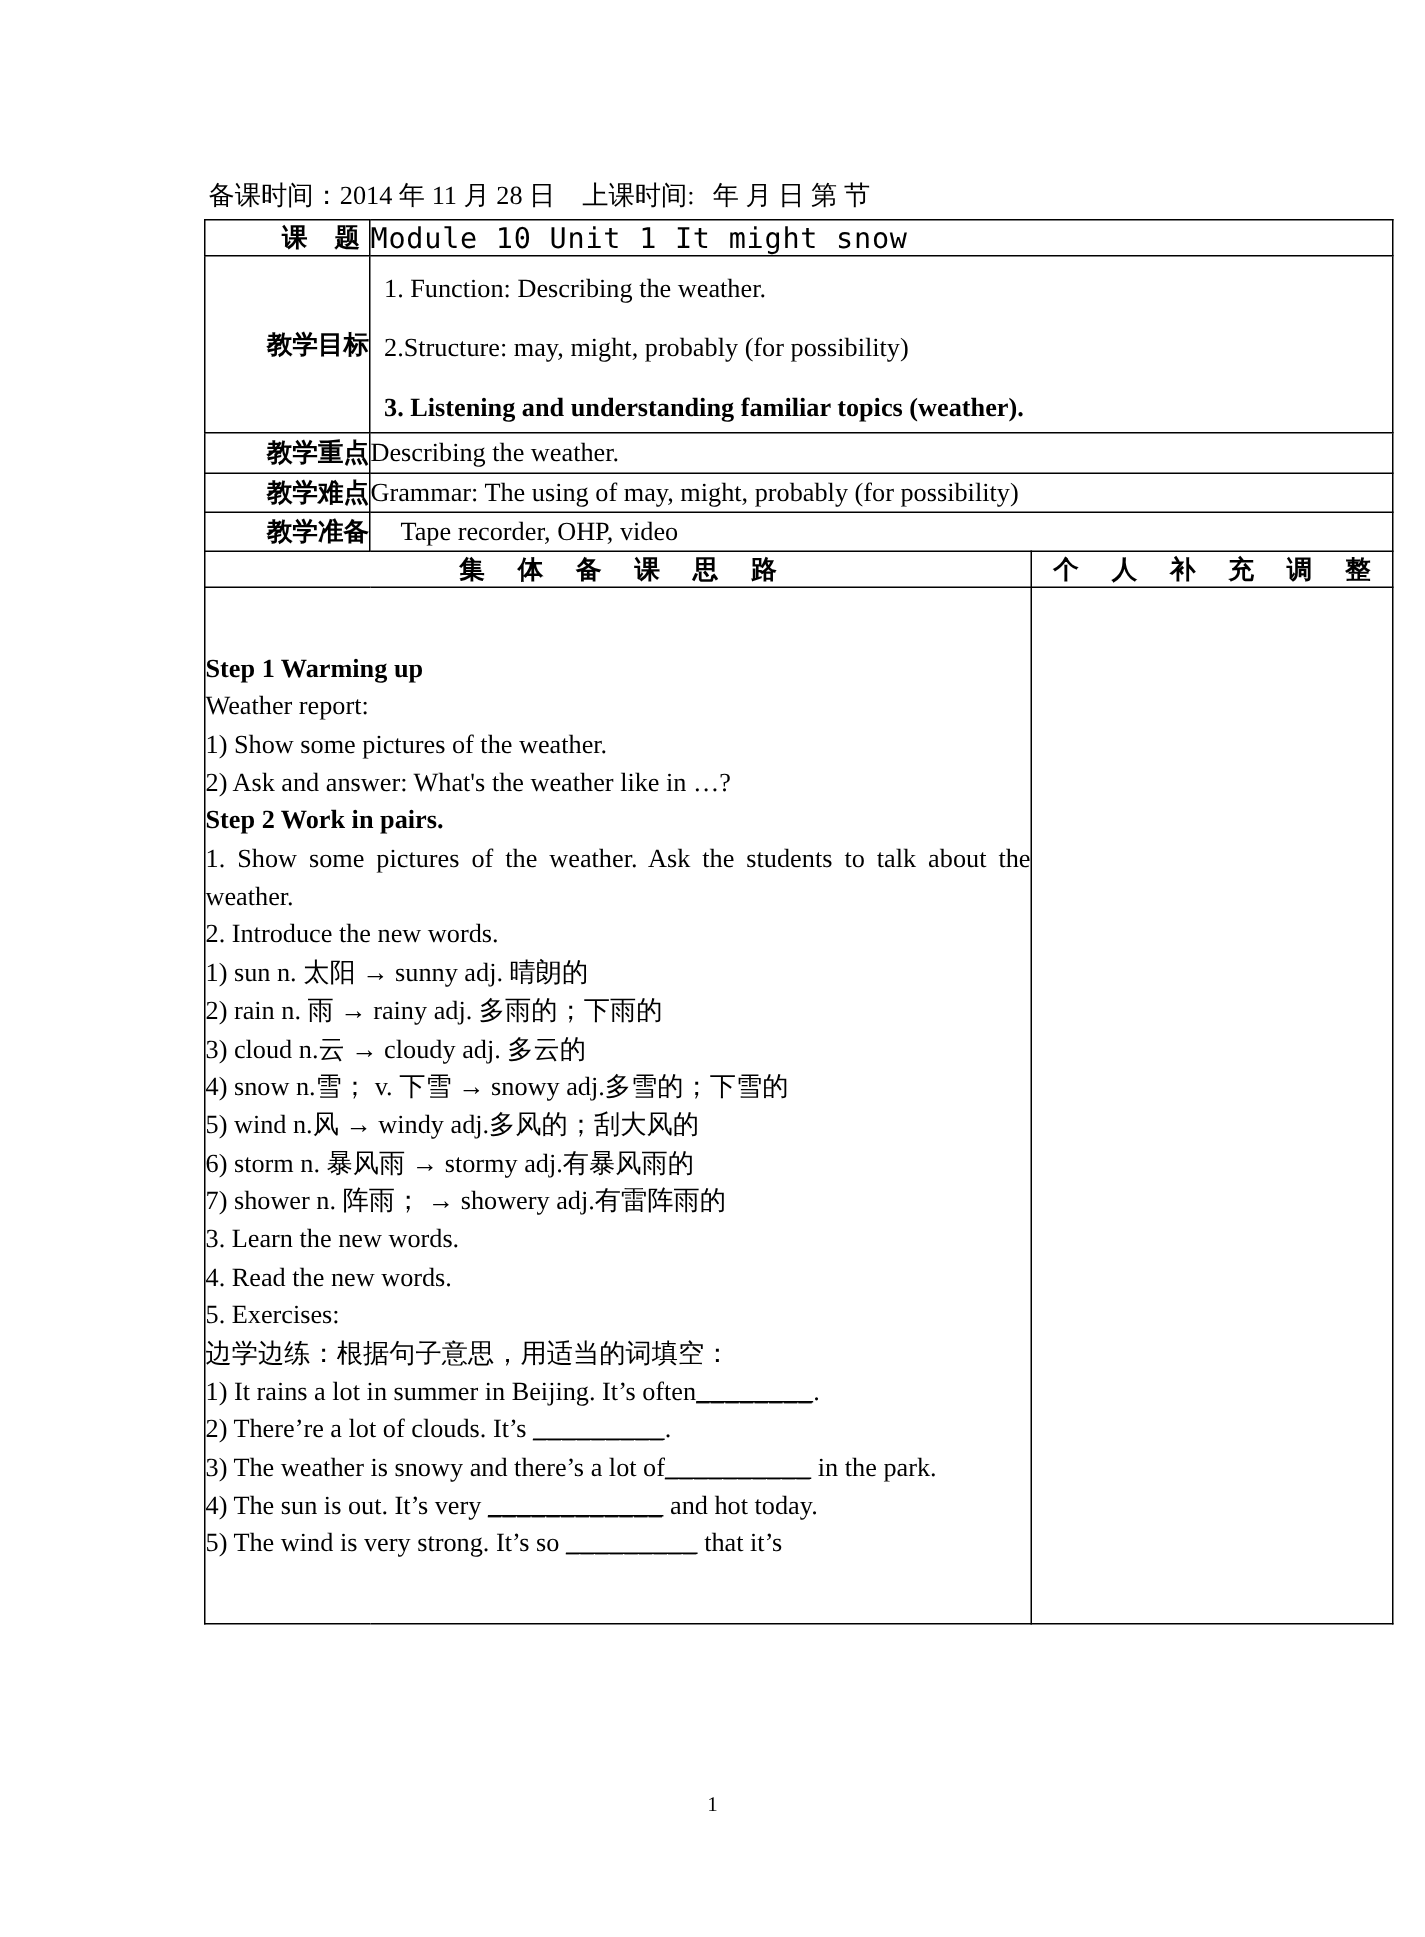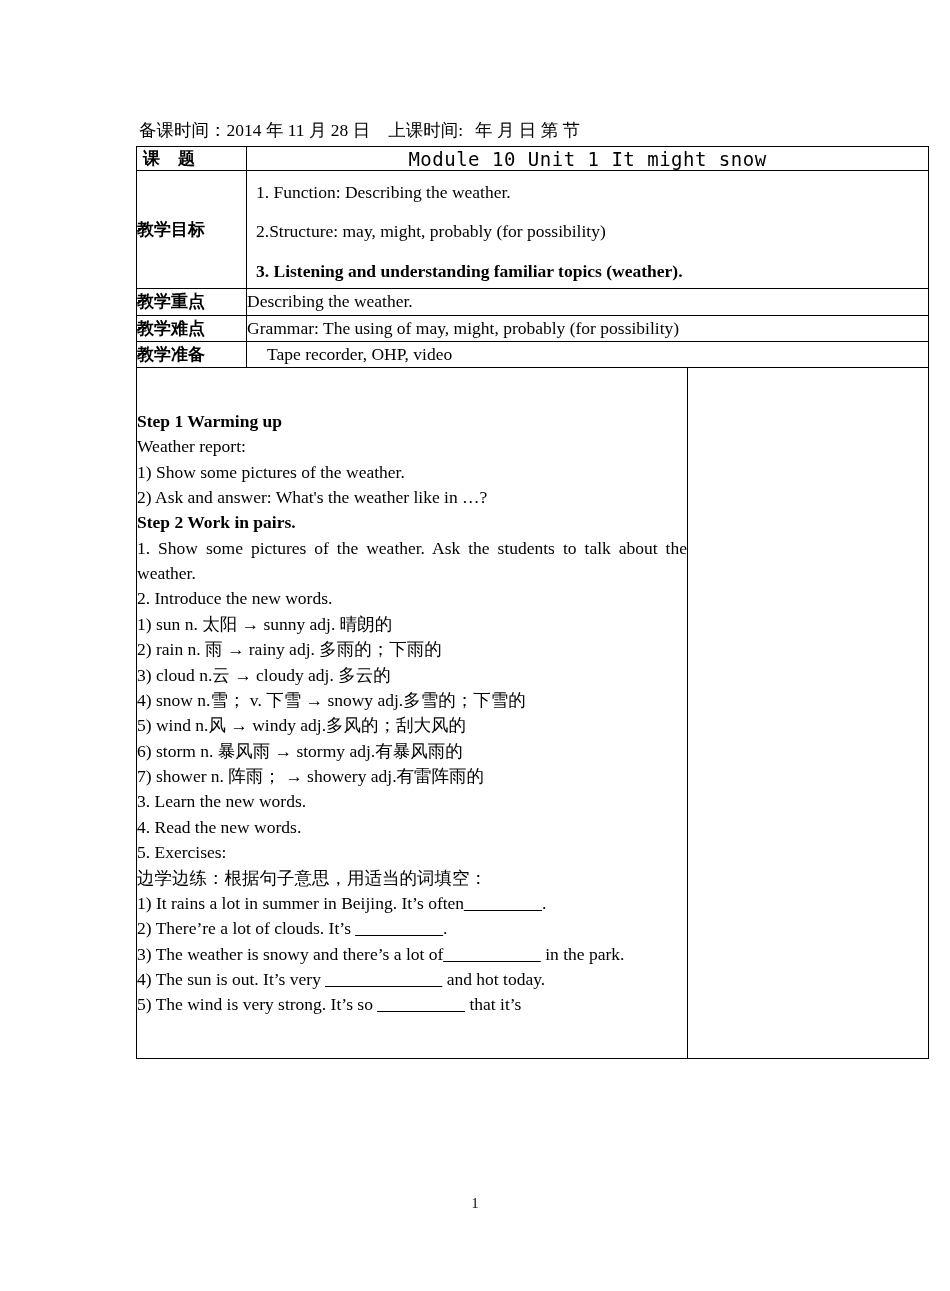"课 题" .cell-label { text-align: left -> right }
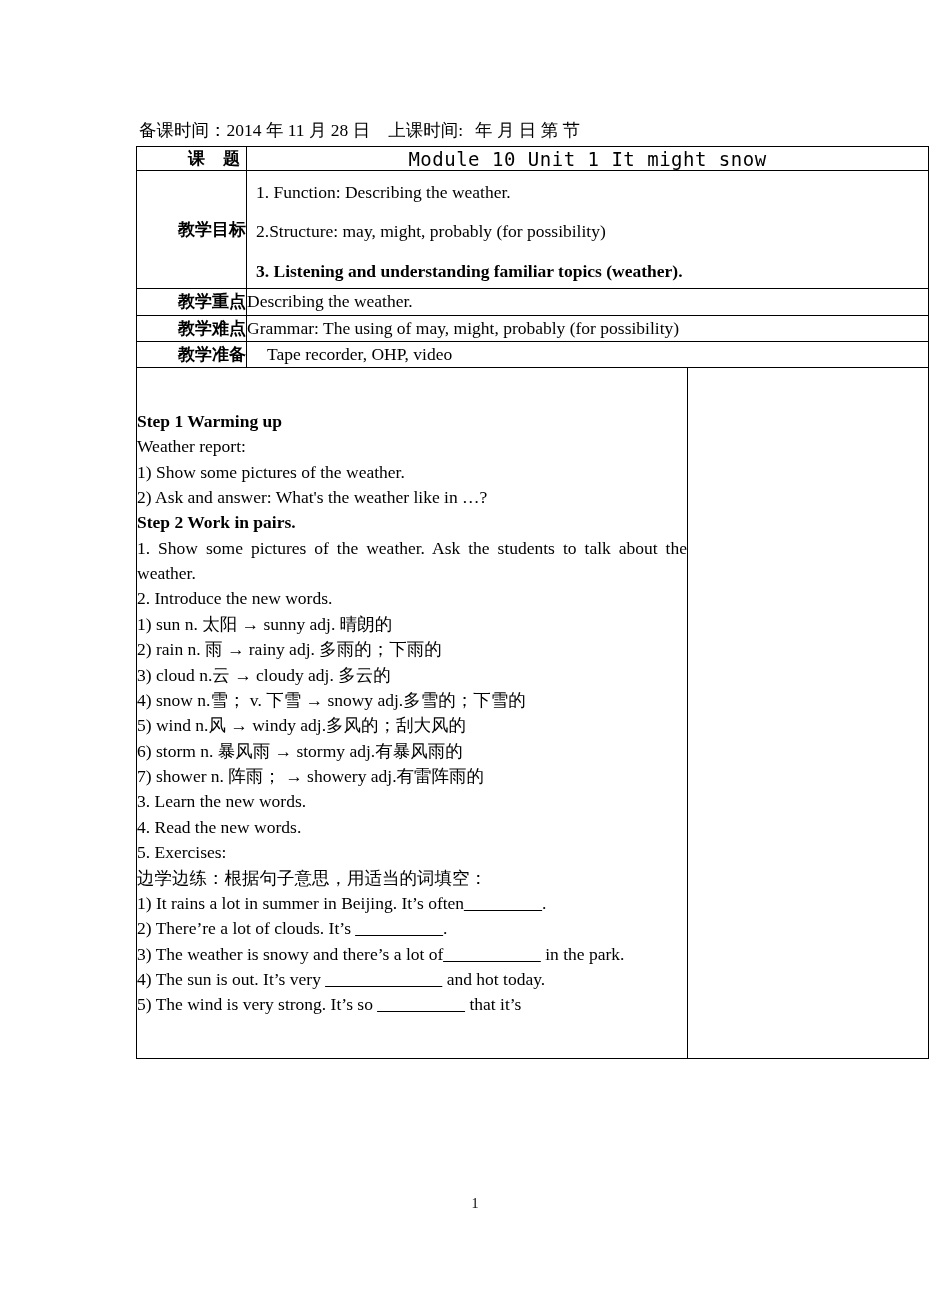"Module 10 Unit 1 It" .cell-title { text-align: center -> left }
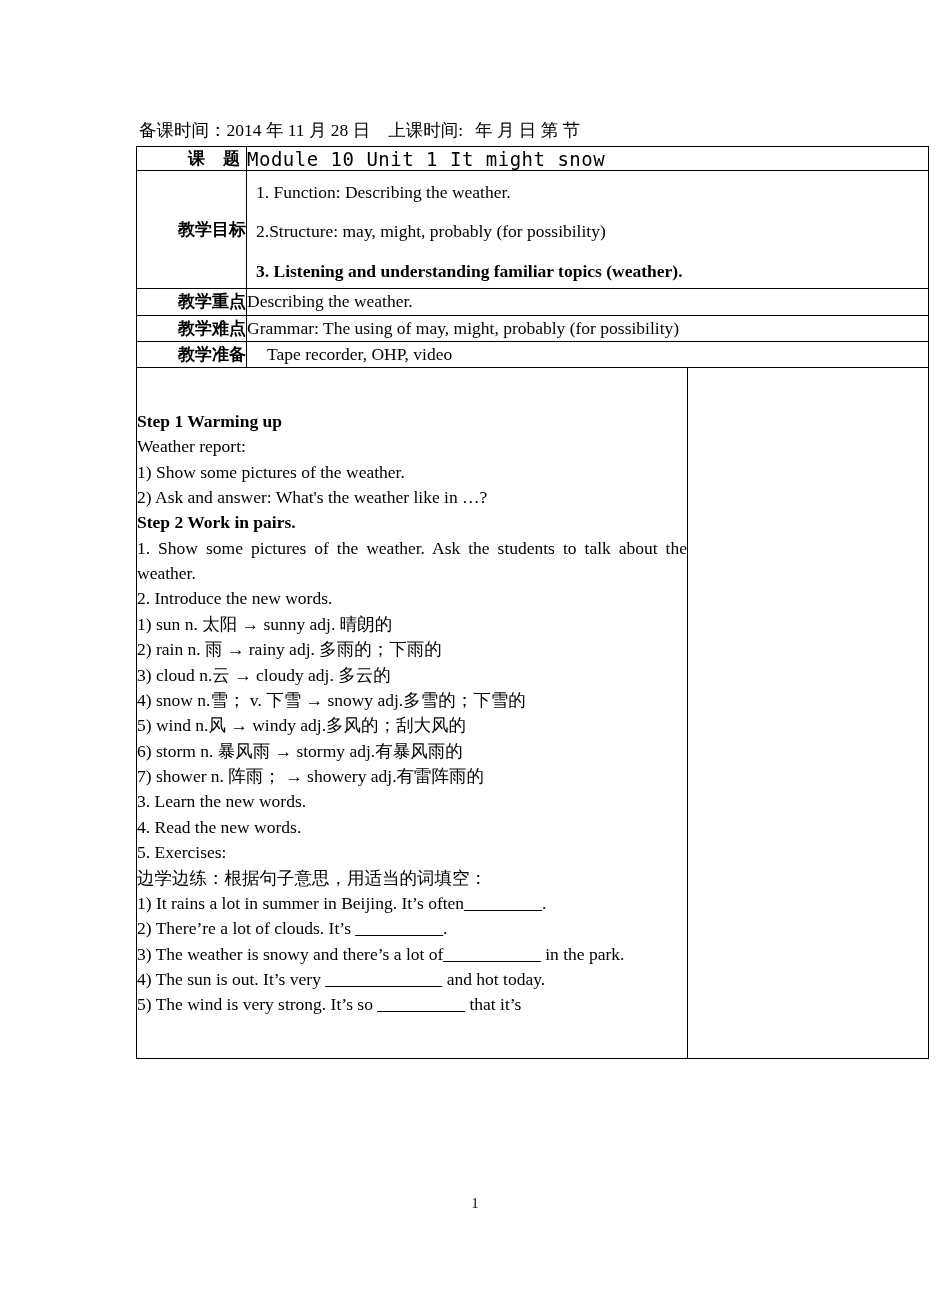"集 体 备 课 思" tr { html: none -> <tr> <td>集 体 备 课 思 路</td> <td>个 人 补 充 调 整</td> </tr> }
